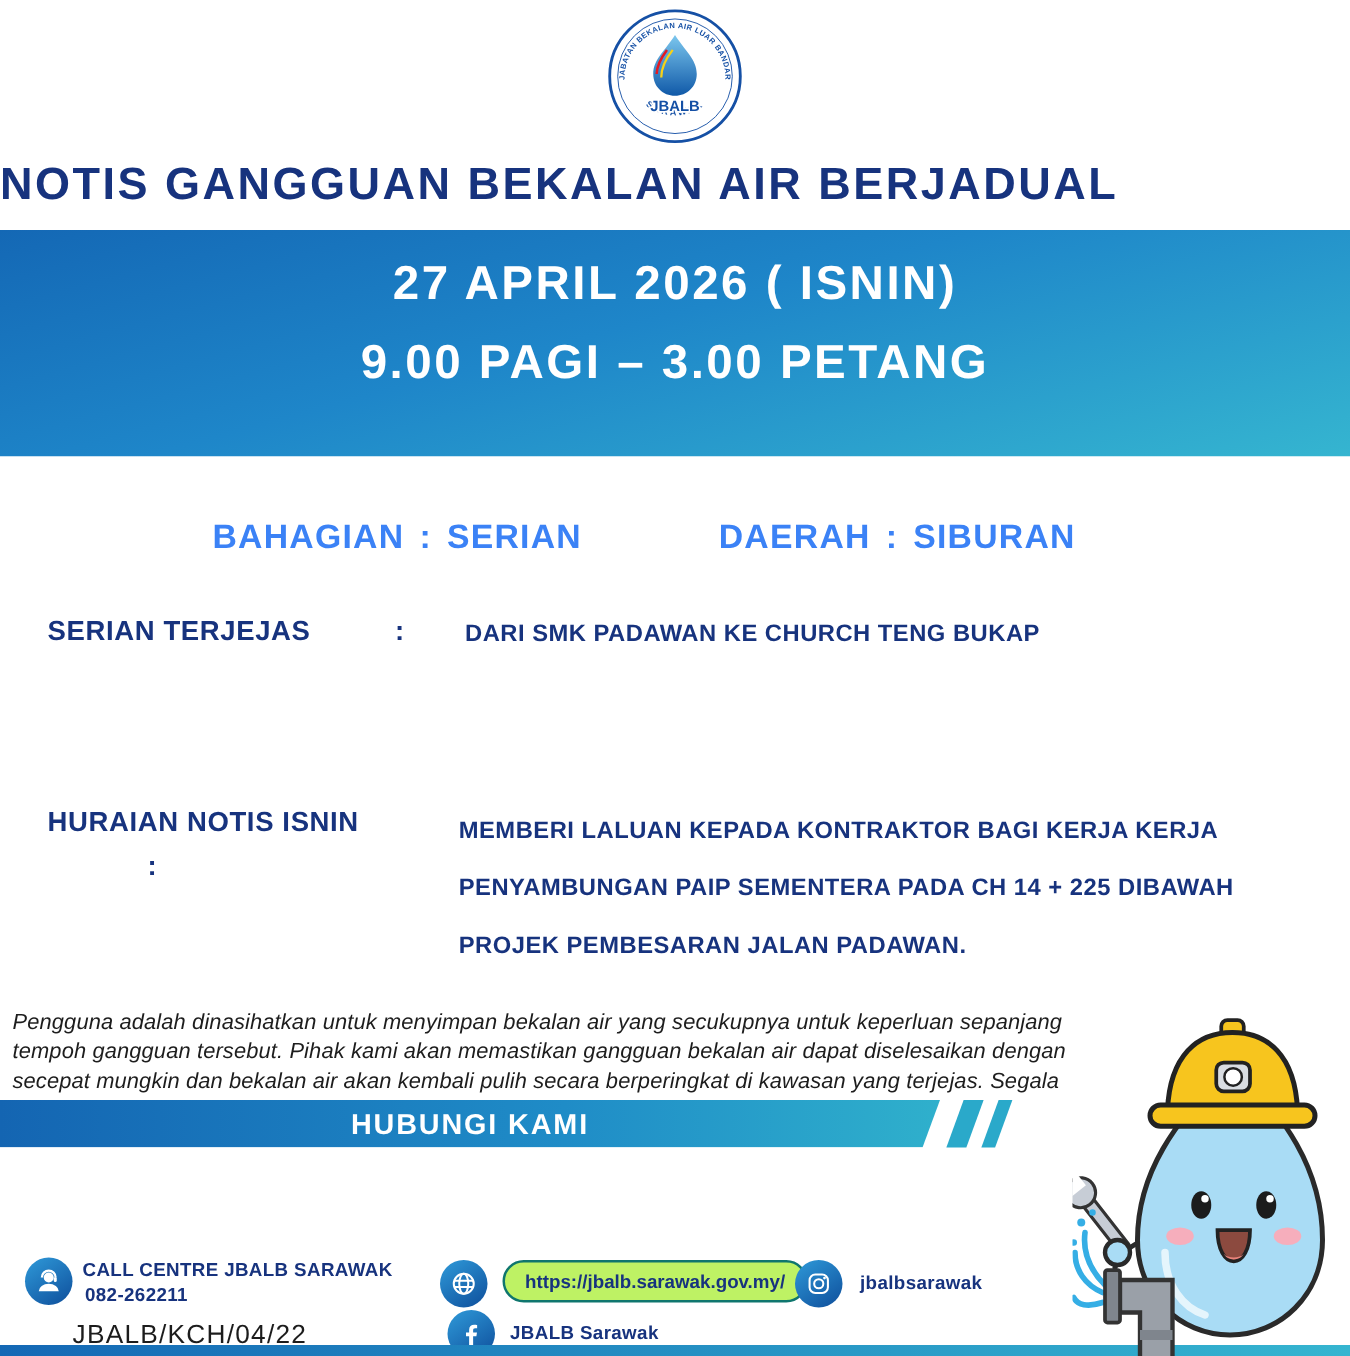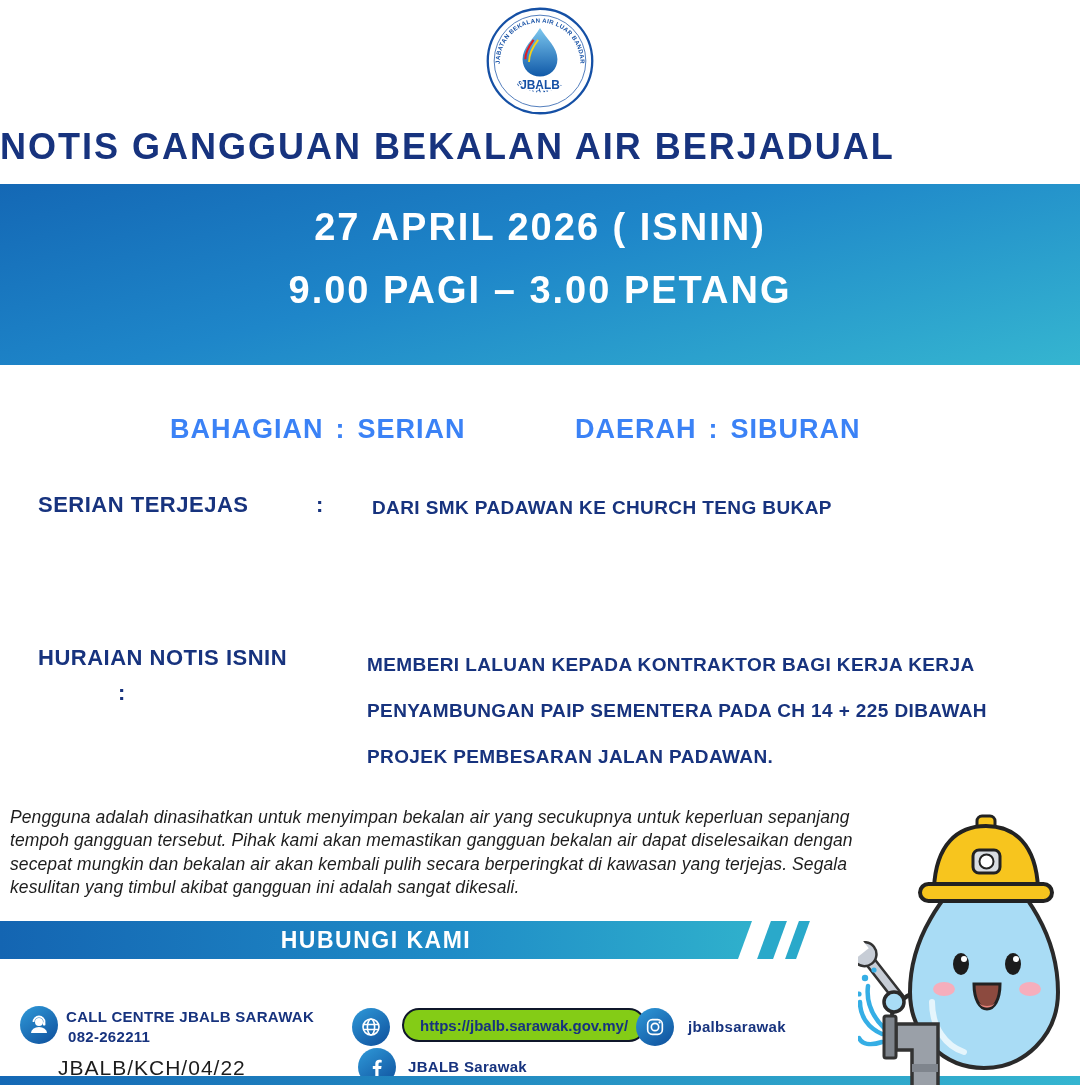"HUBUNGI KAMI" .hubungi-wrap { top: 921px -> 880px }
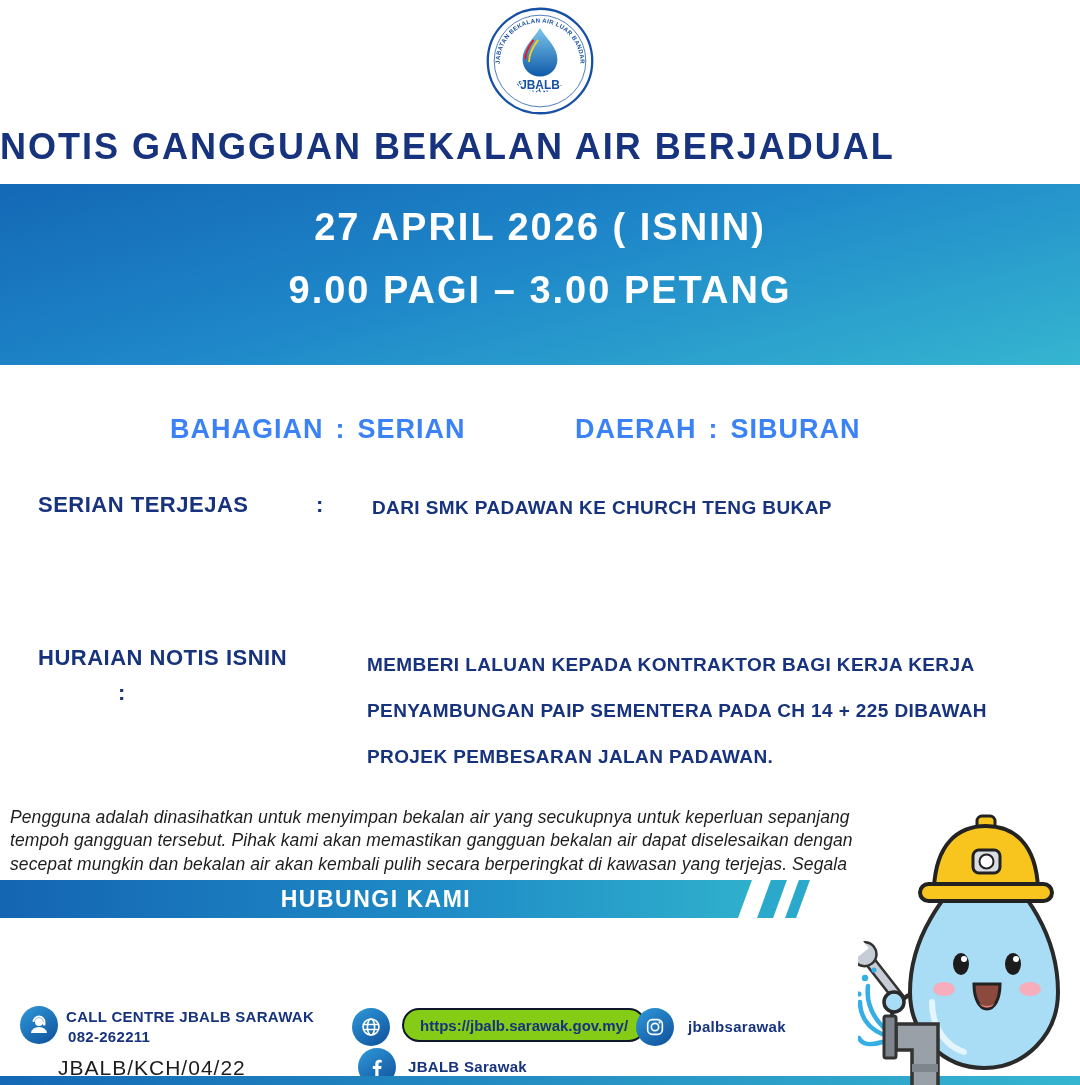"https://jbalb.sarawak.gov.my/" .website-pill { background: #84cc16 -> #bef264; border: 2px solid #0f172a -> 2px solid #0f766e }
